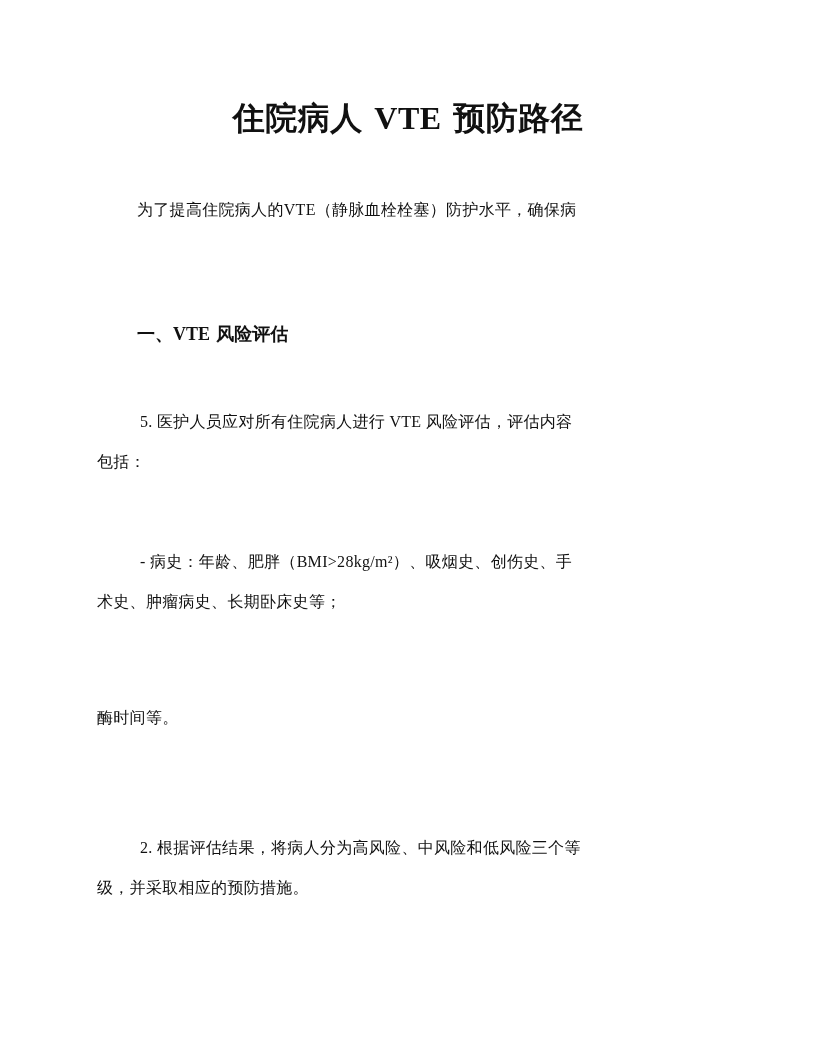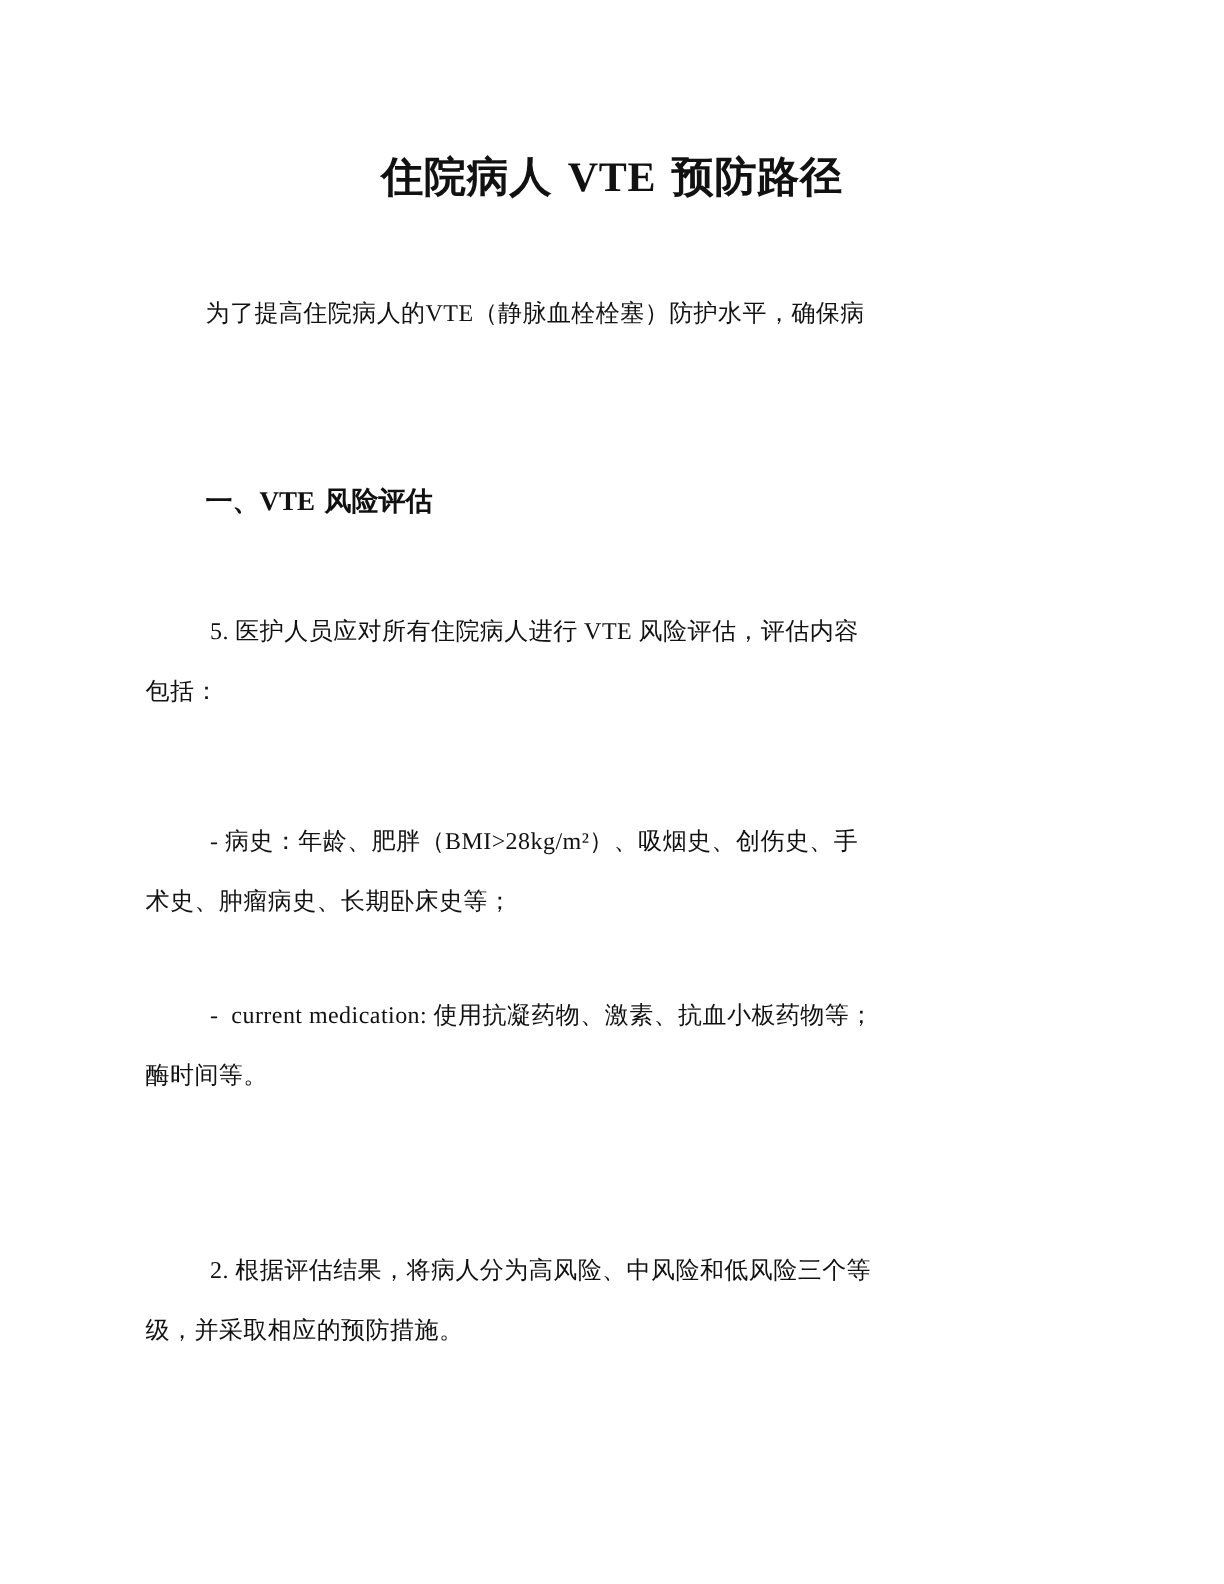"住院病人 VTE 预防路径" .title { font-size: 28px -> 32px }
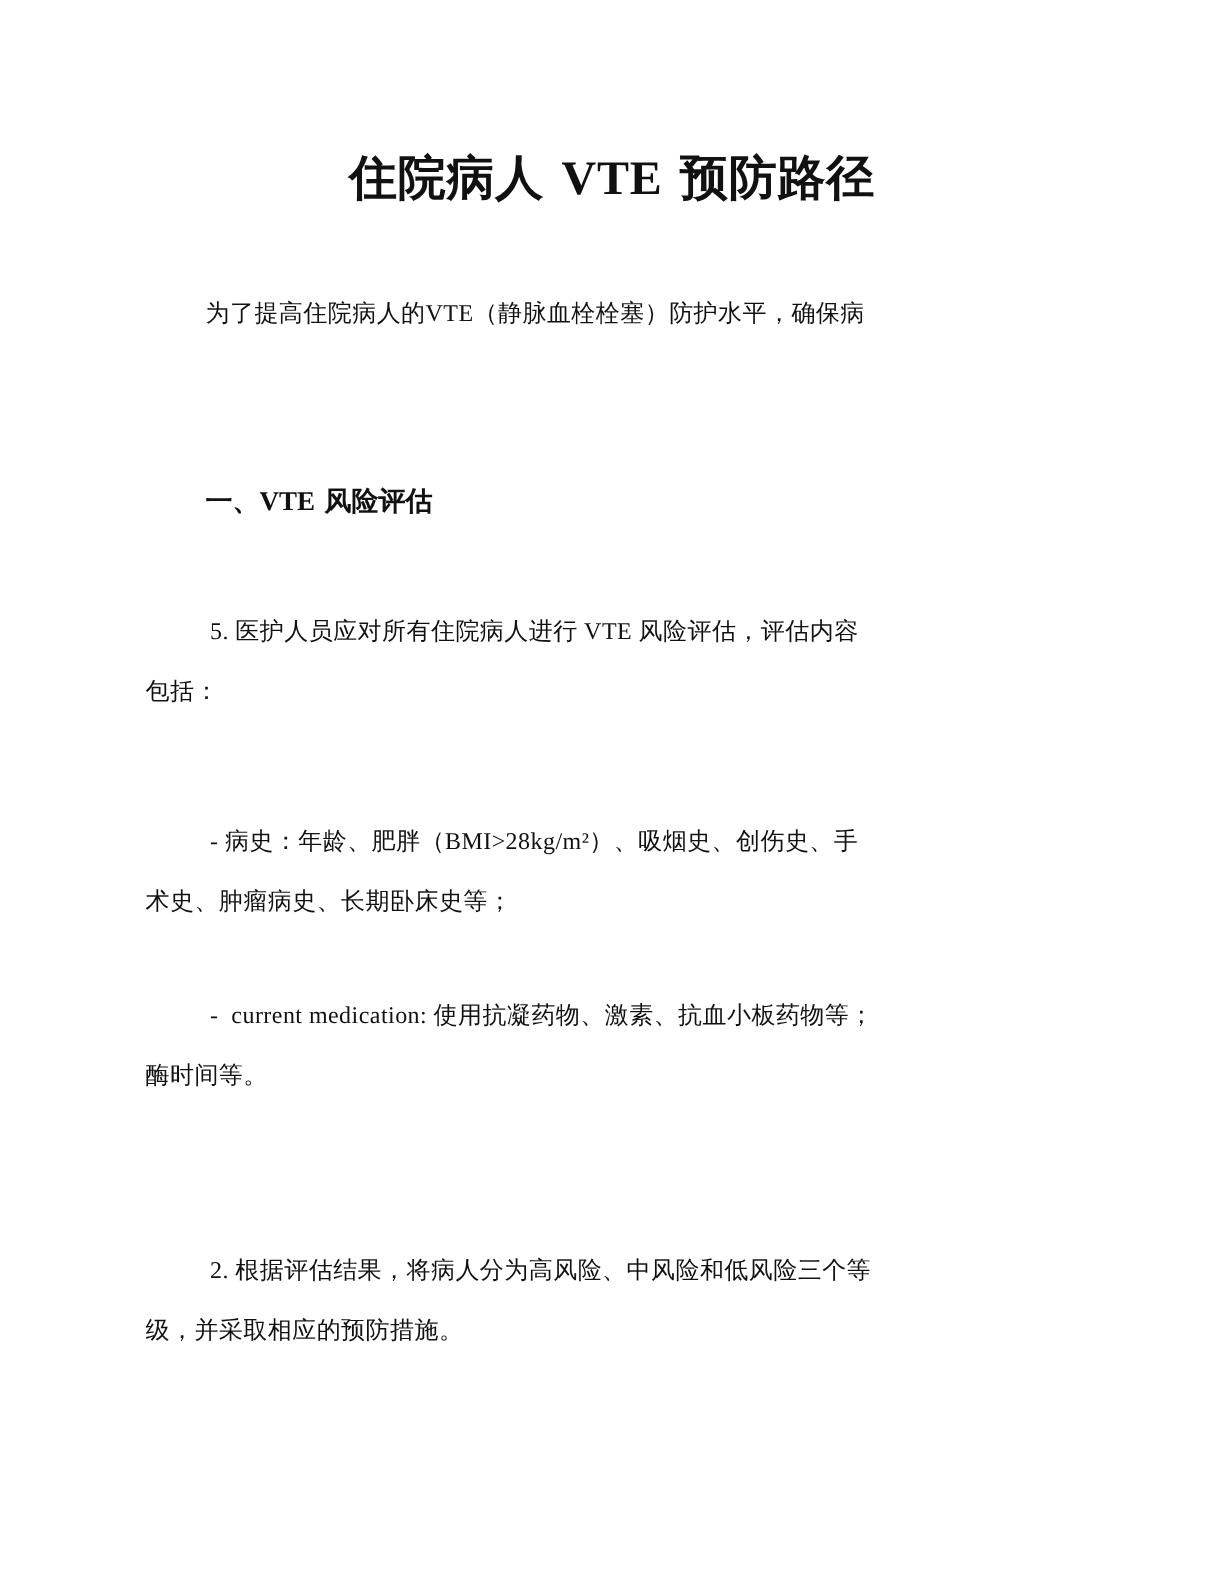"- current medication: 使用抗凝药物、激素、抗血小板药物等；" div.para { html: <div> <span>- current medication: 使用抗凝药物、激素、抗血小板药物等；</span> </div> -> none }
